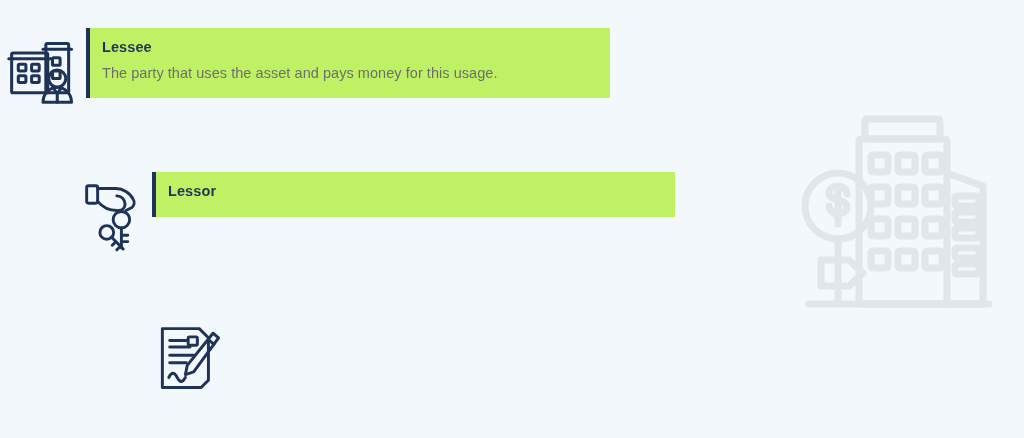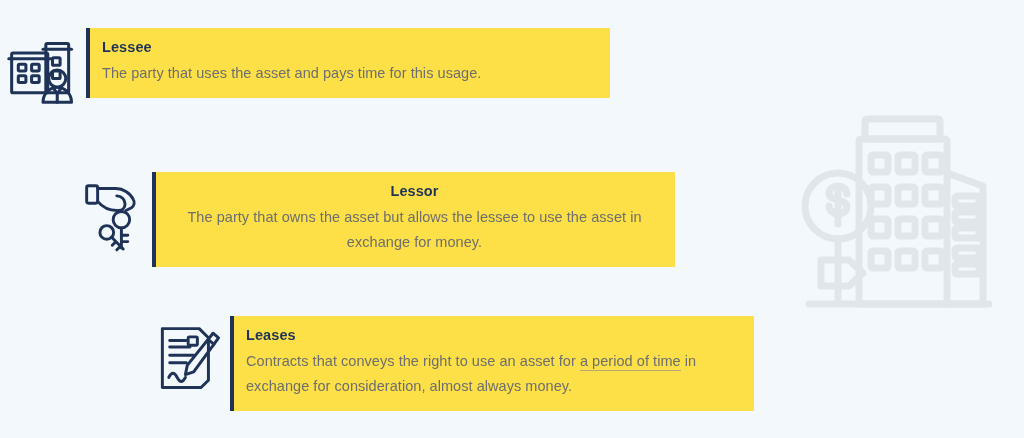"Lessee" .card { background: #fde047 -> #bef264 }
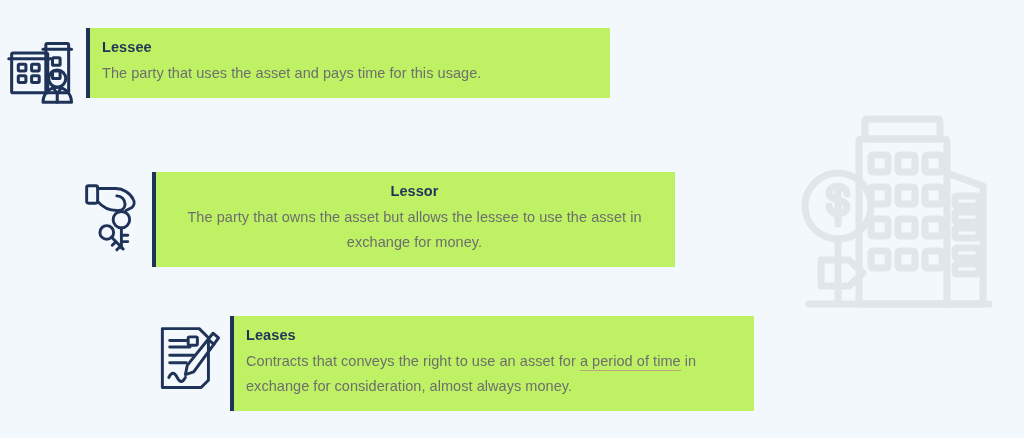"The party that uses the" p.card-text { text: time -> money }
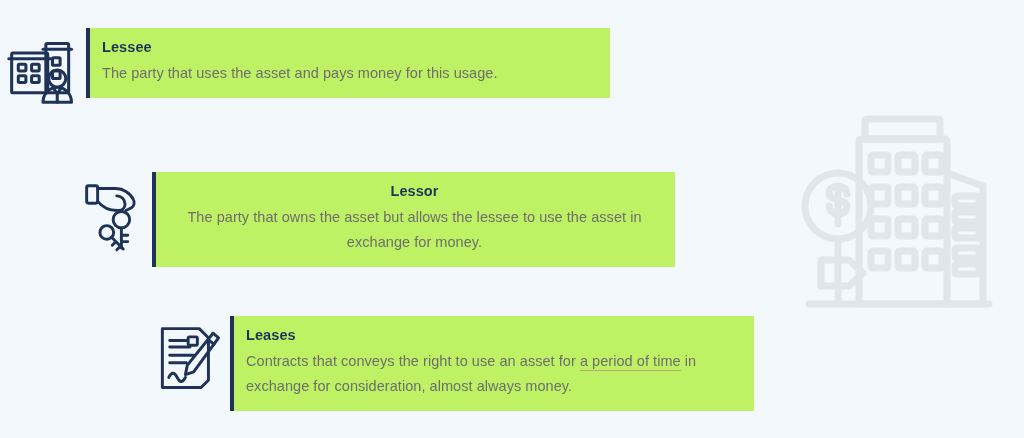"The party that owns the" p.card-text { html: <p>The party that owns the asset but allows the lessee to use the asset in exchange for money.</p> -> none }
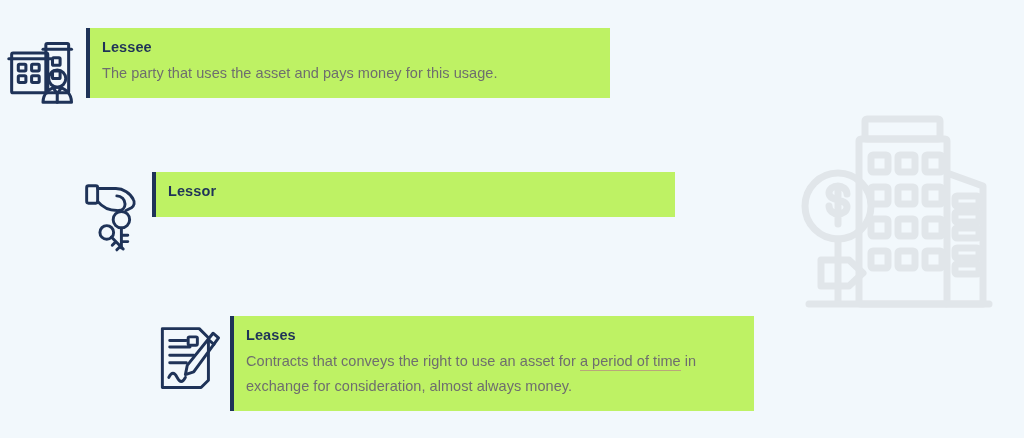"Leases" div.card { html: <div> <div></div> <div> <p>Leases</p> <p><span>Contracts that conveys the right to use an asset for </span><span>a period of time</span><span> in exchange for consideration, almost always money.</span></p> </div> </div> -> none }
